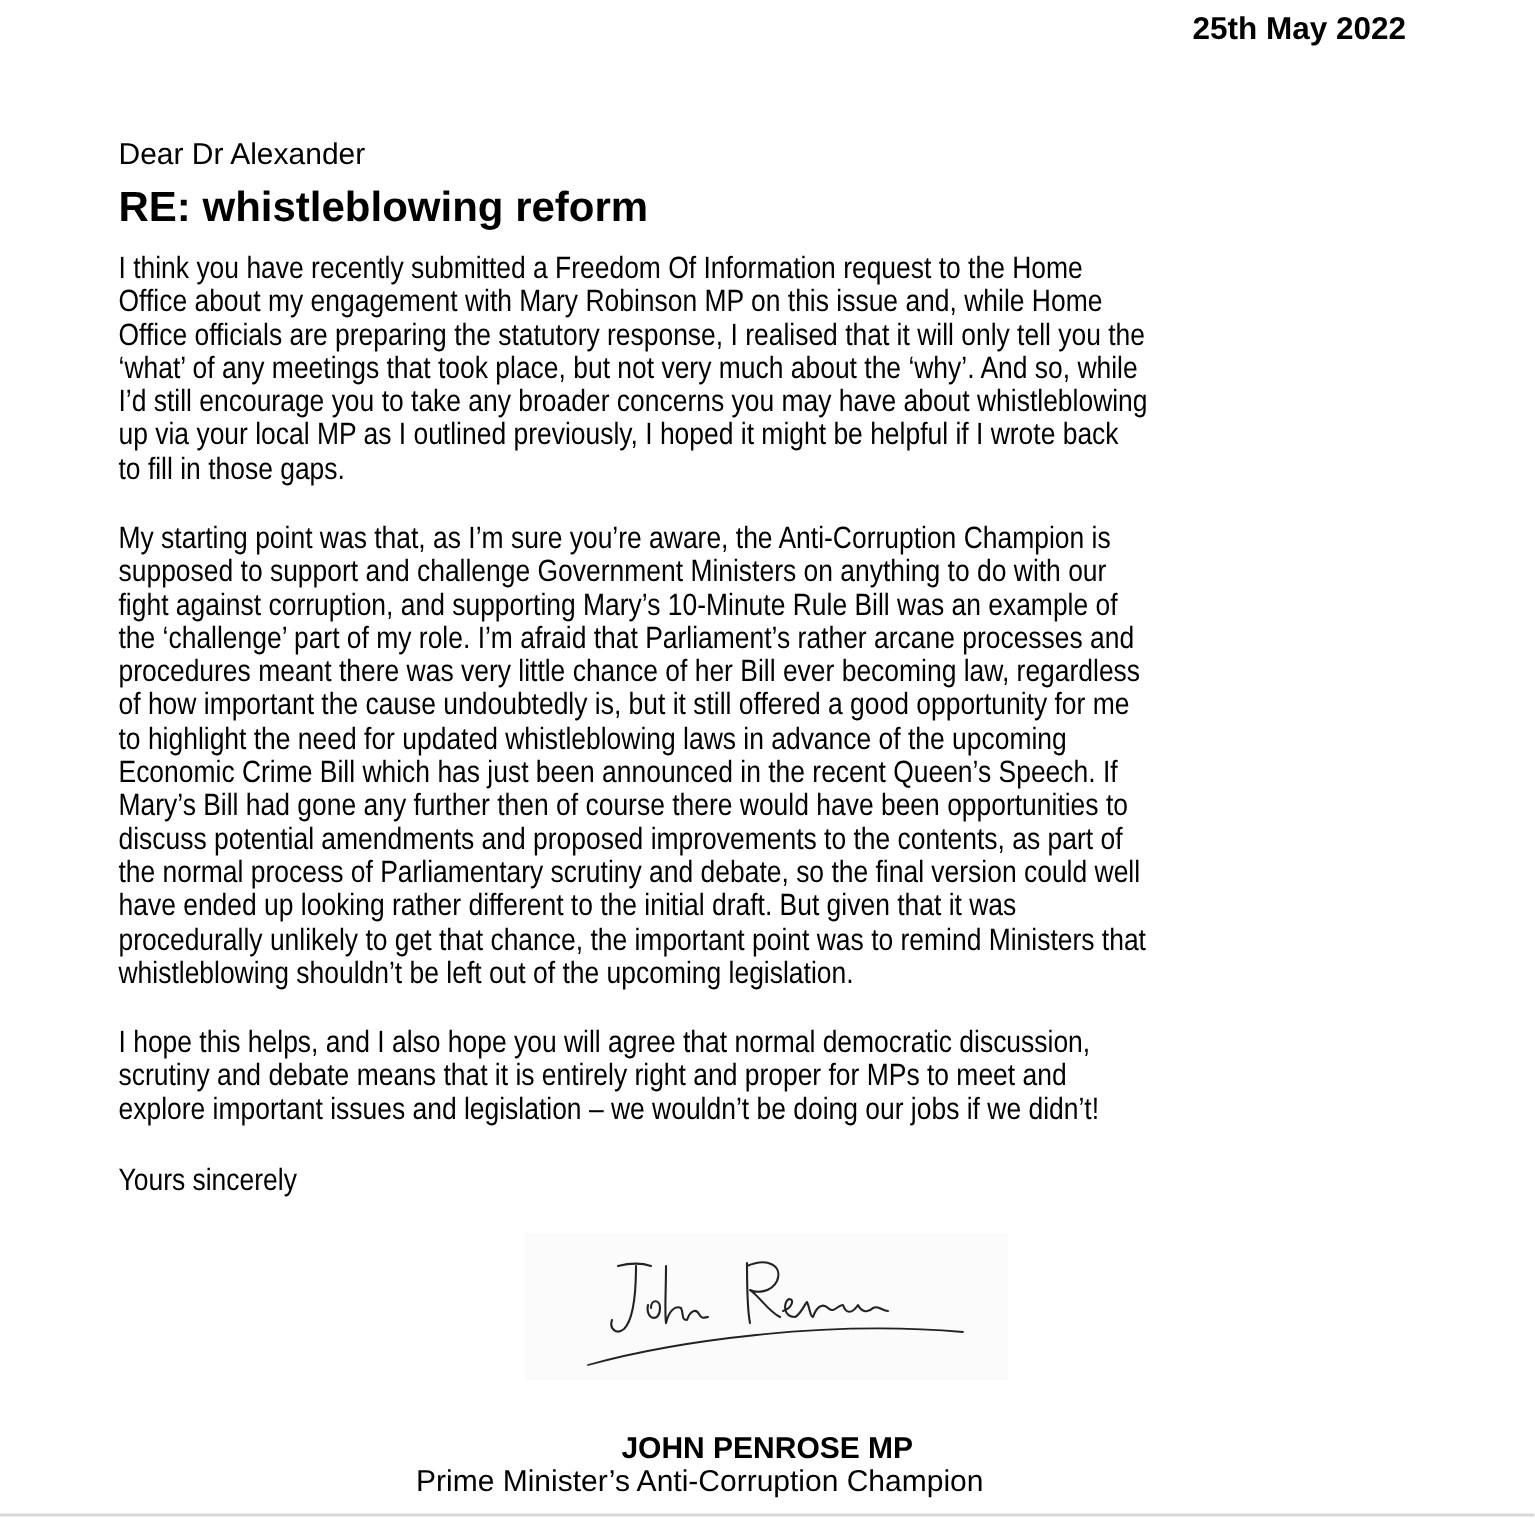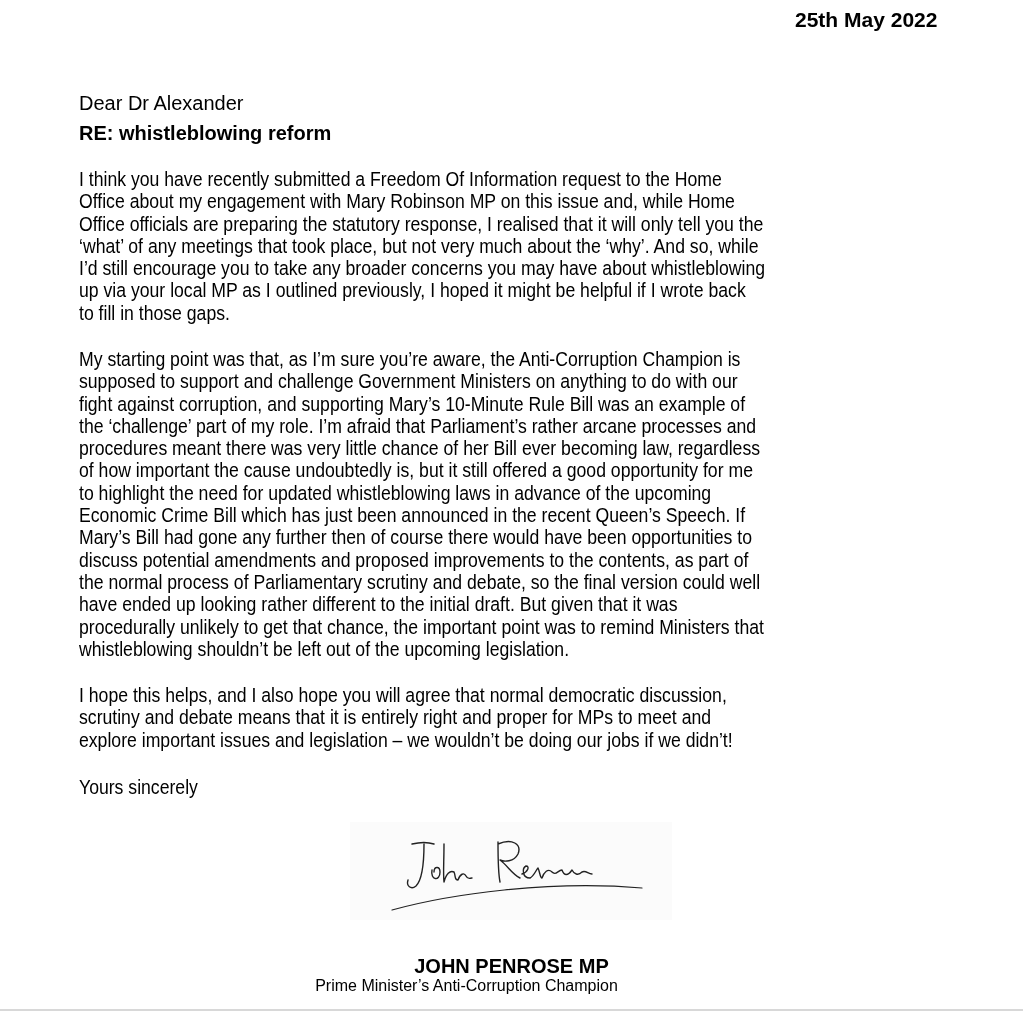"RE: whistleblowing reform" .subject { font-size: 20px -> 28px }
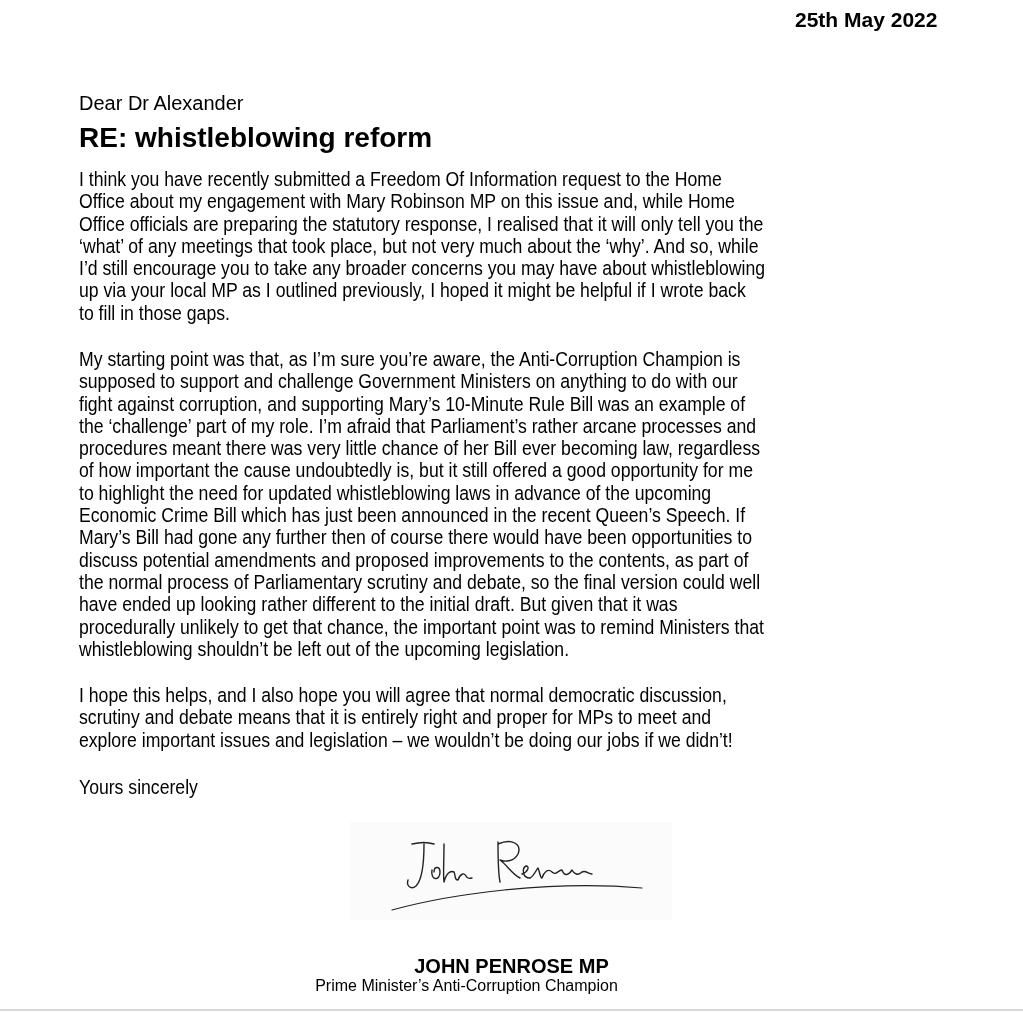"Prime Minister’s Anti-Corruption" .signer-title { font-size: 16px -> 20px }
